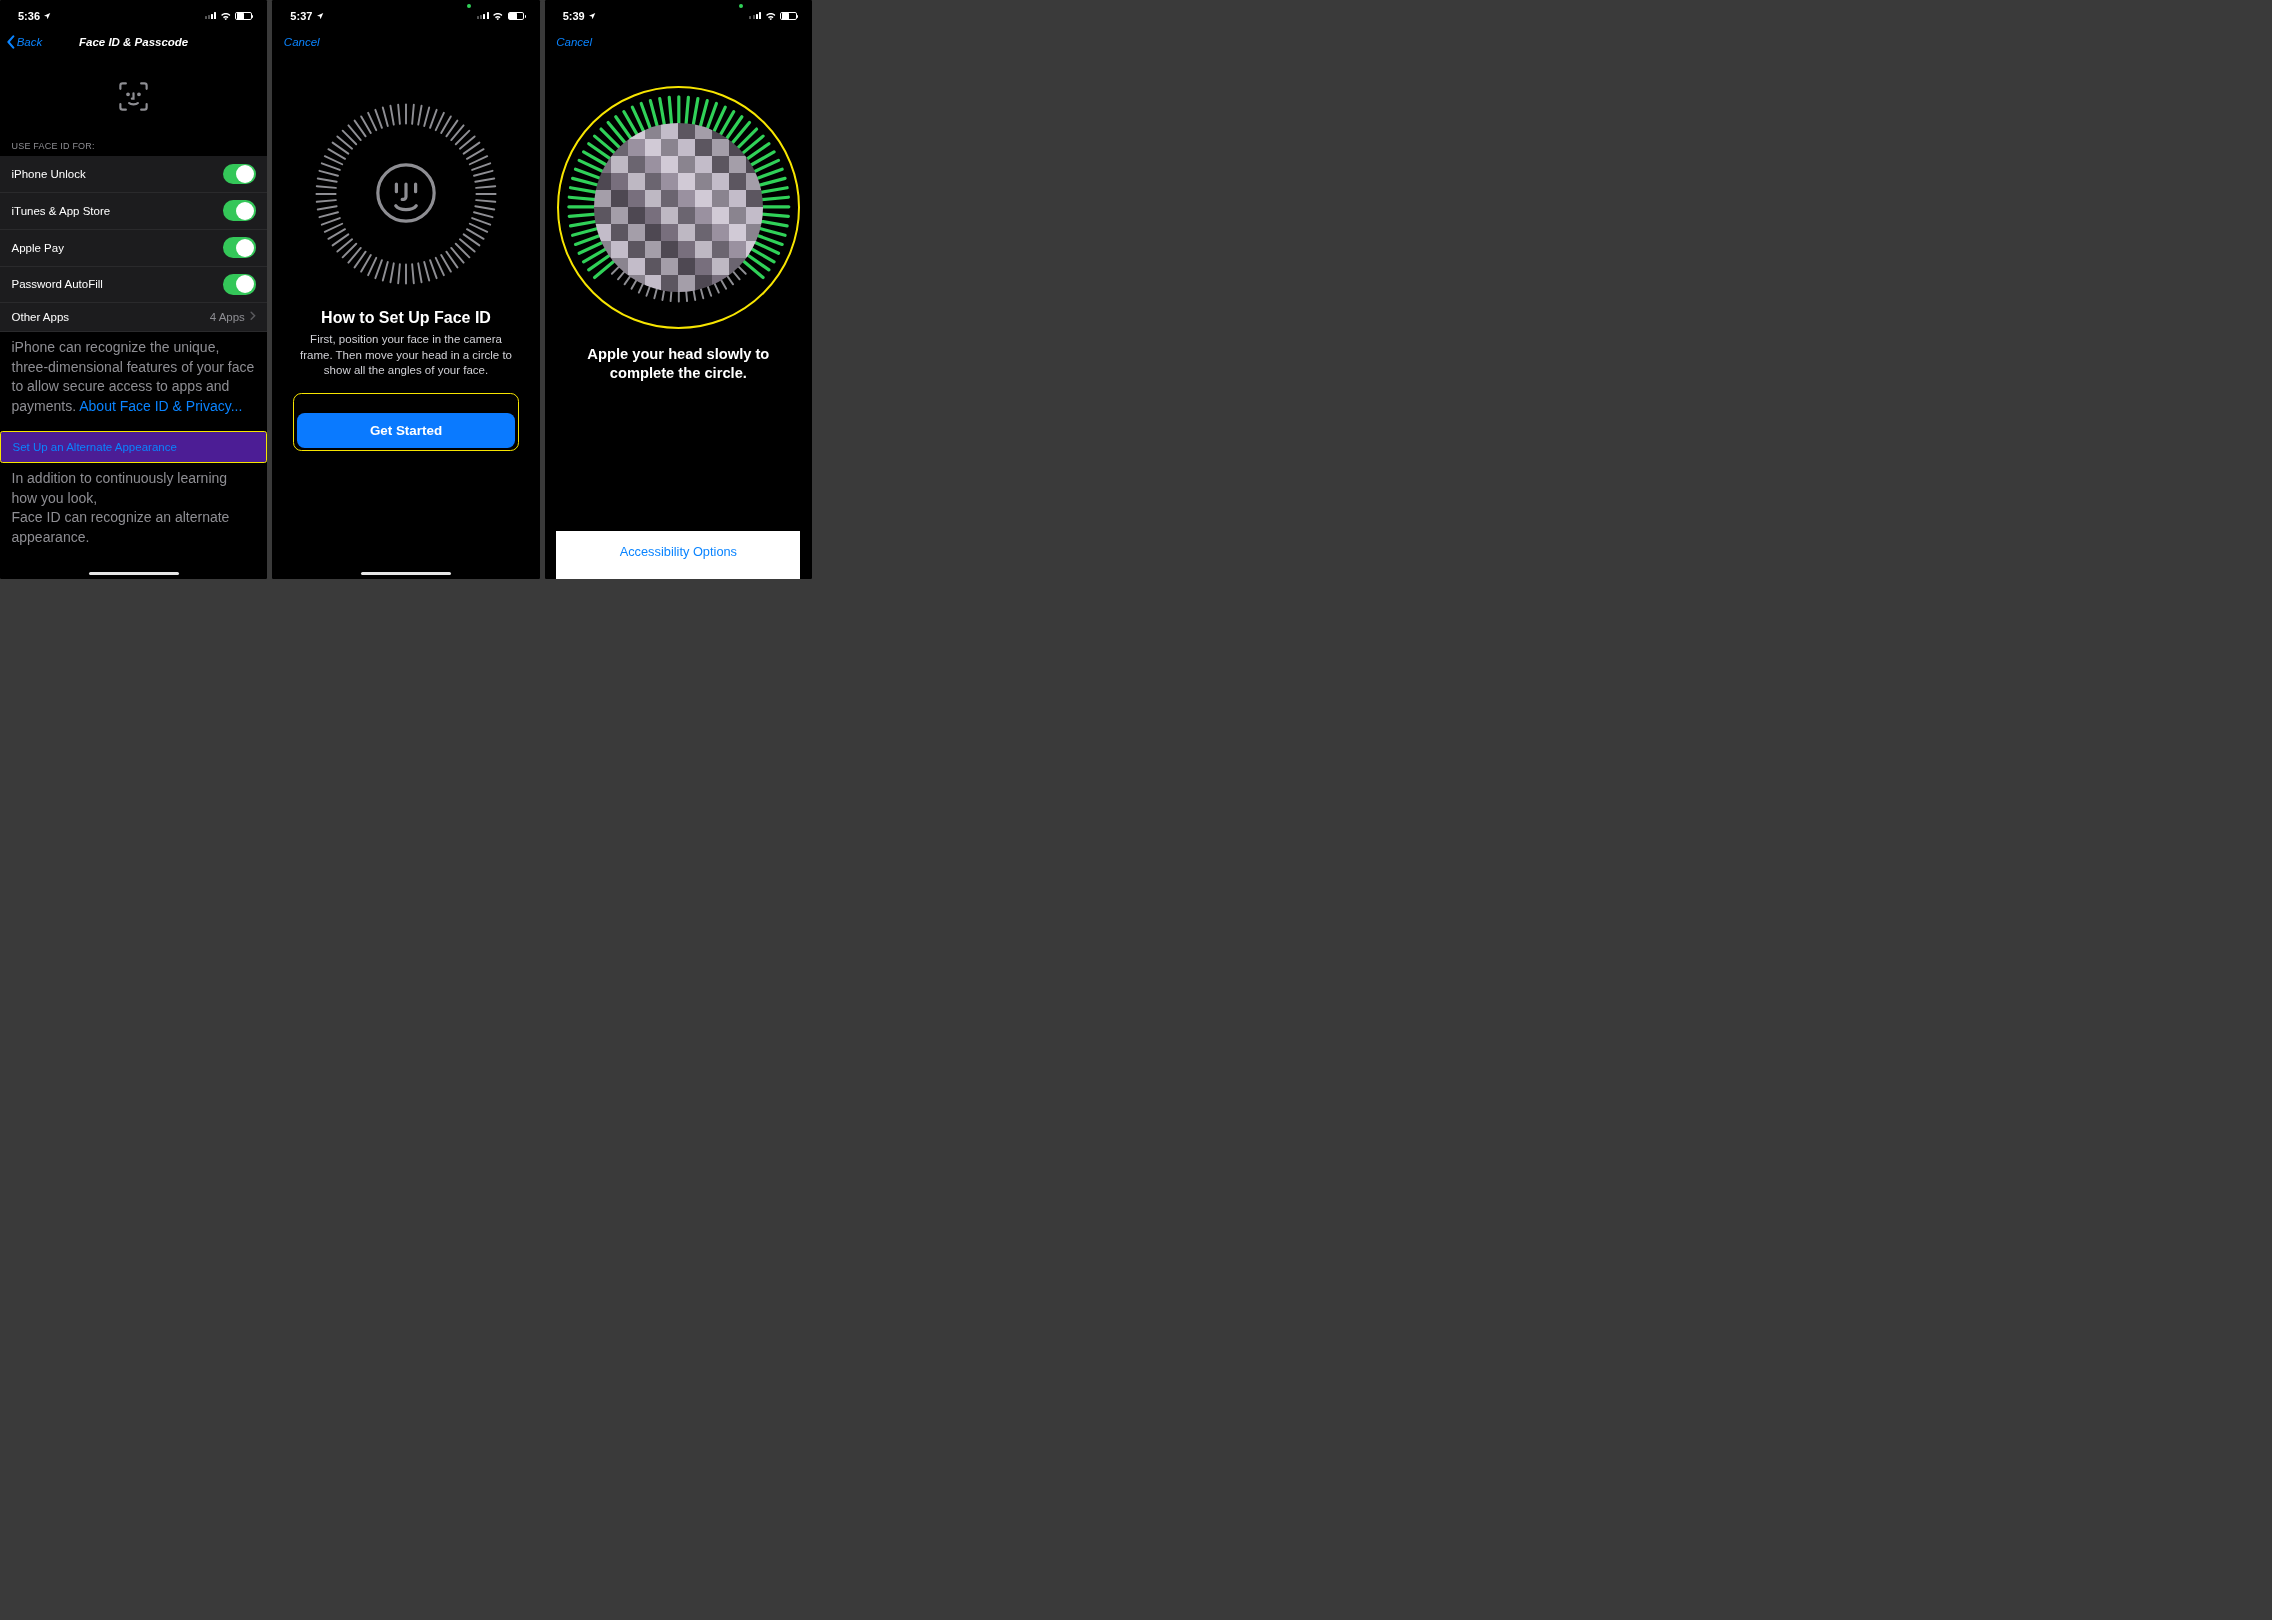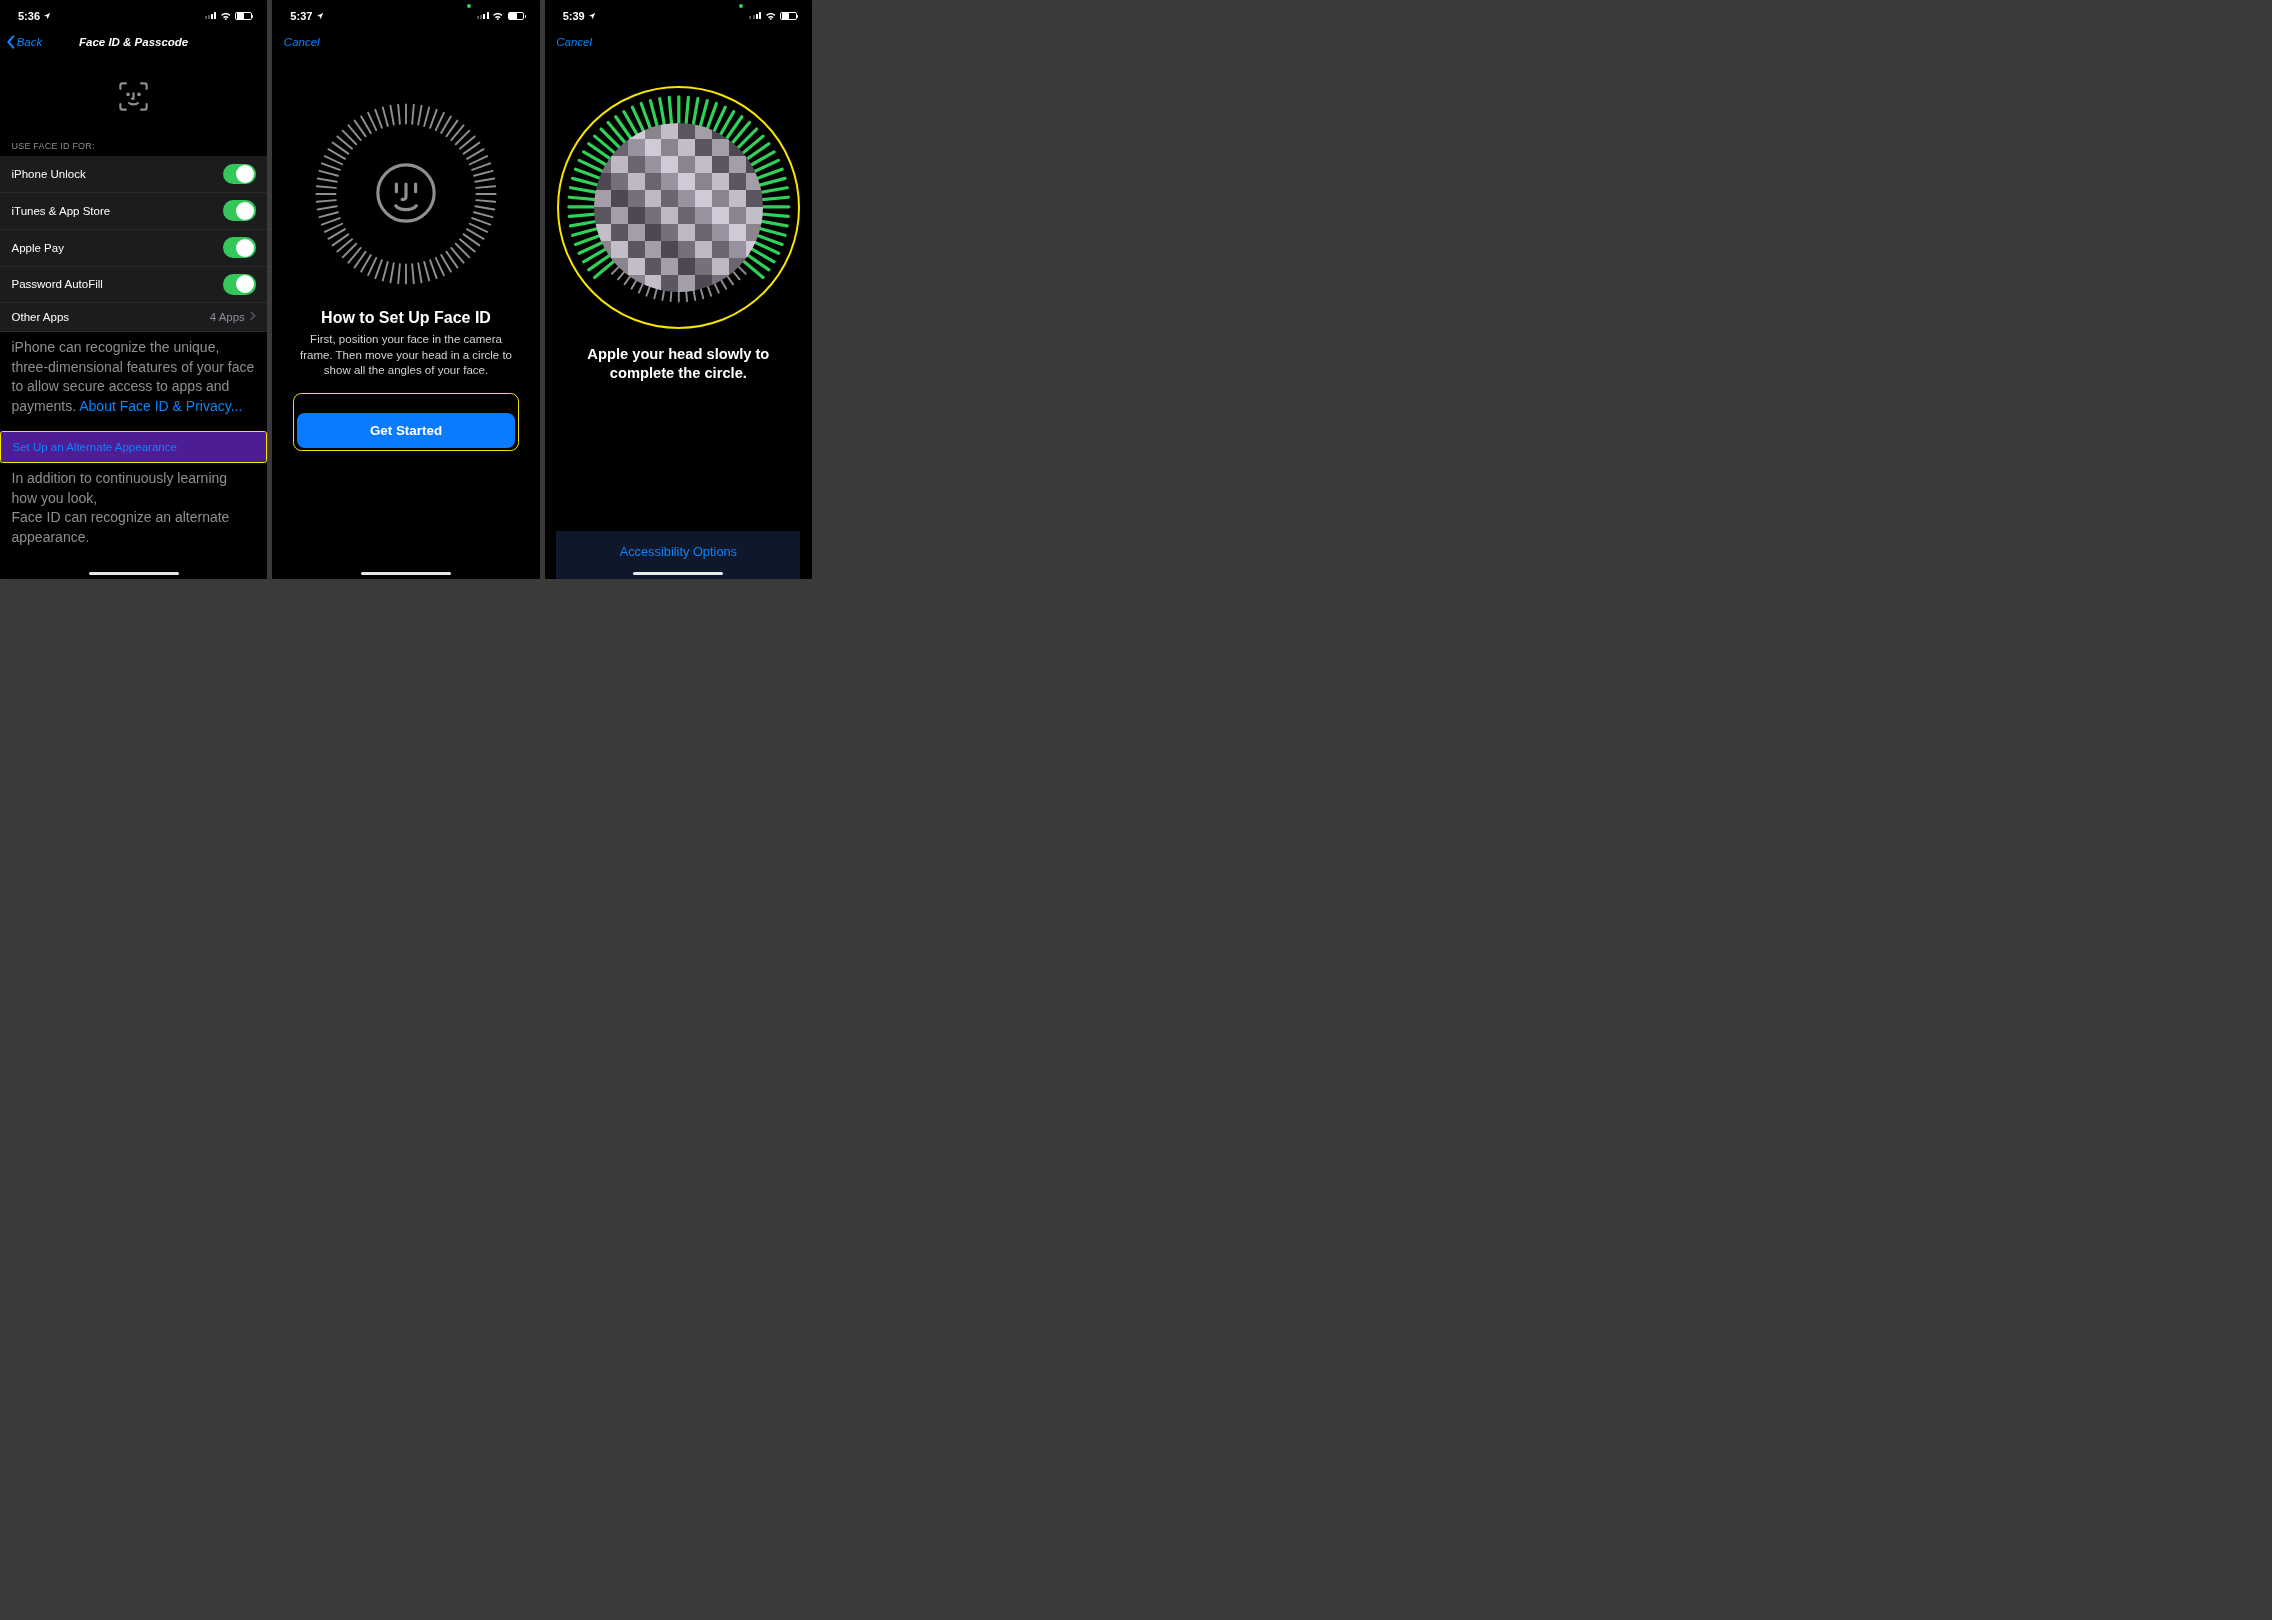"Accessibility Options" .bottom-bar { background: #0f172a -> #ffffff }
